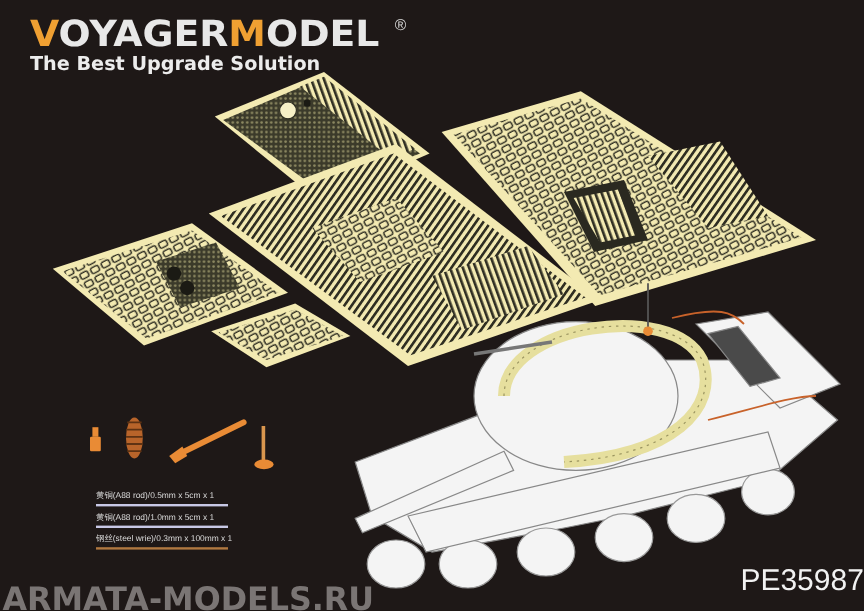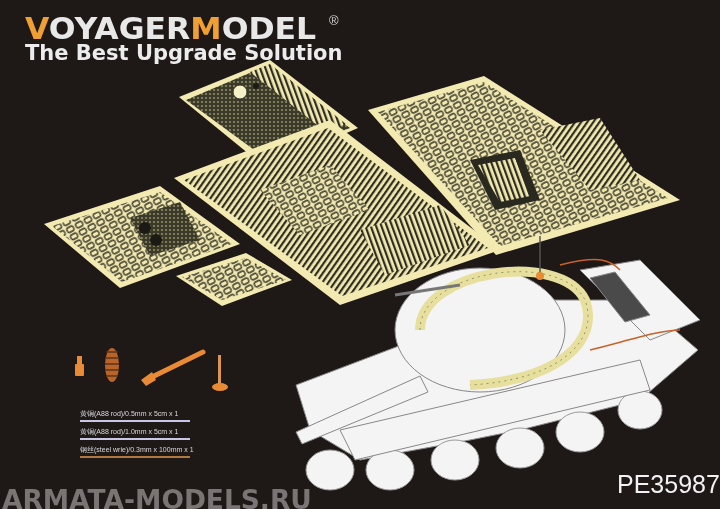"The Best Upgrade Solution" .logo-sub { font-size: 21px -> 16px }
